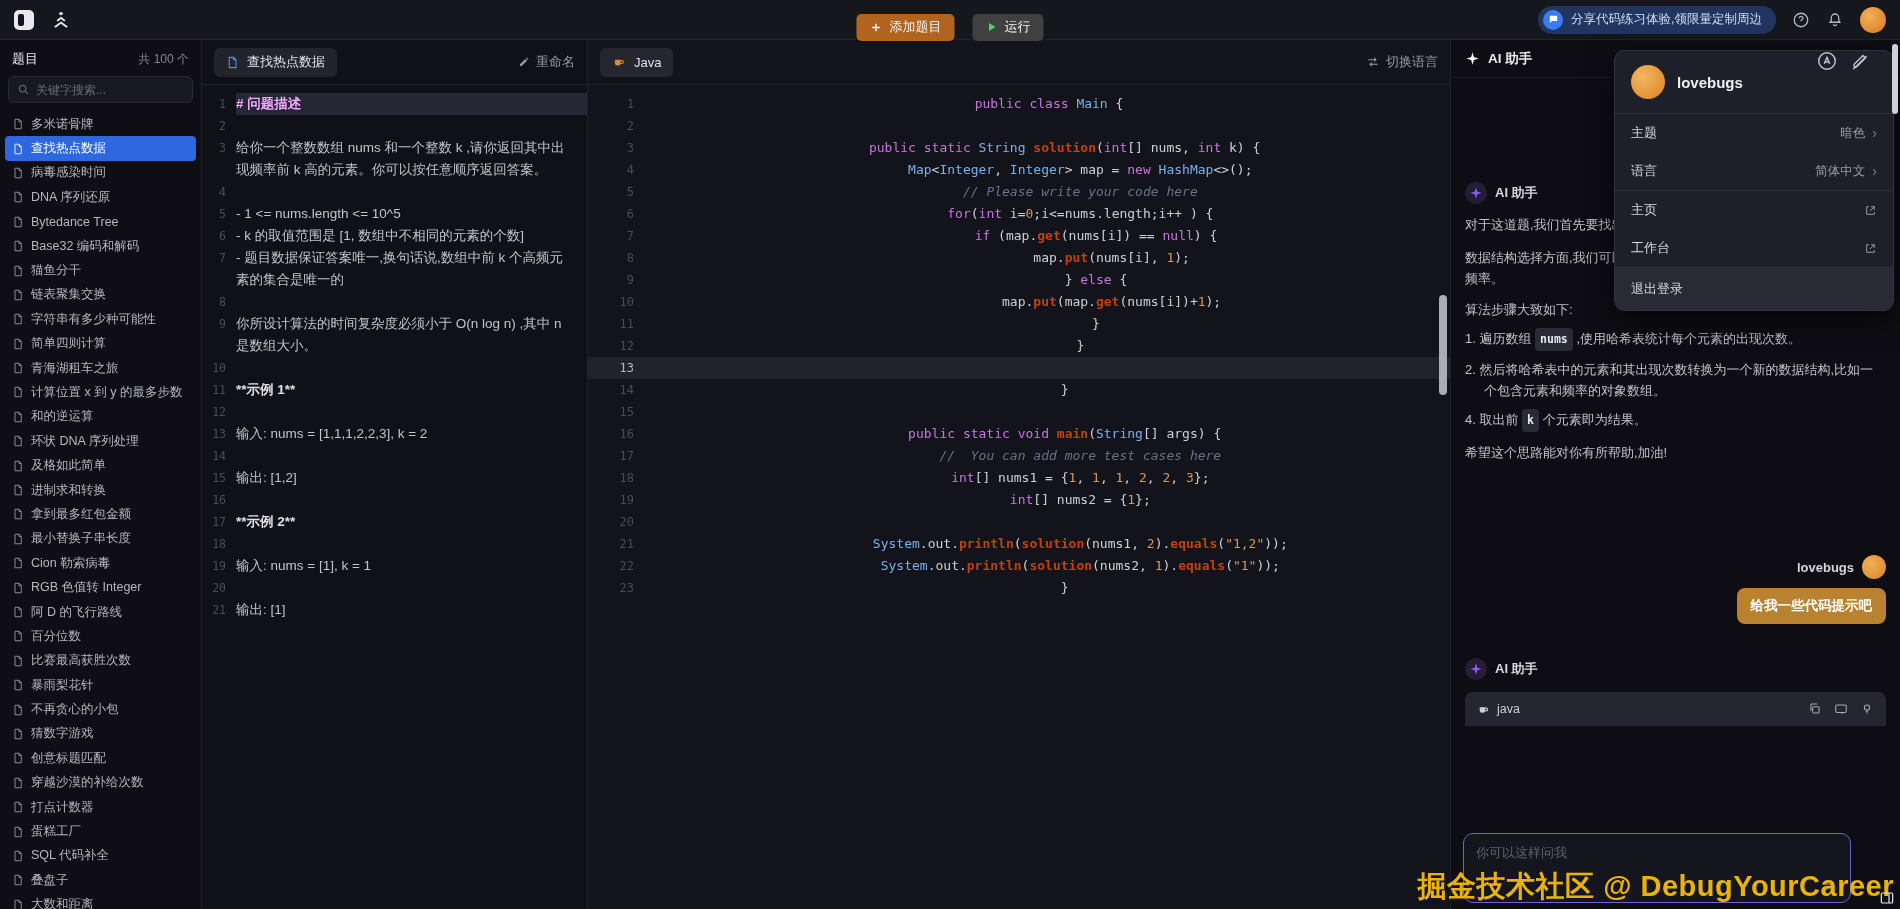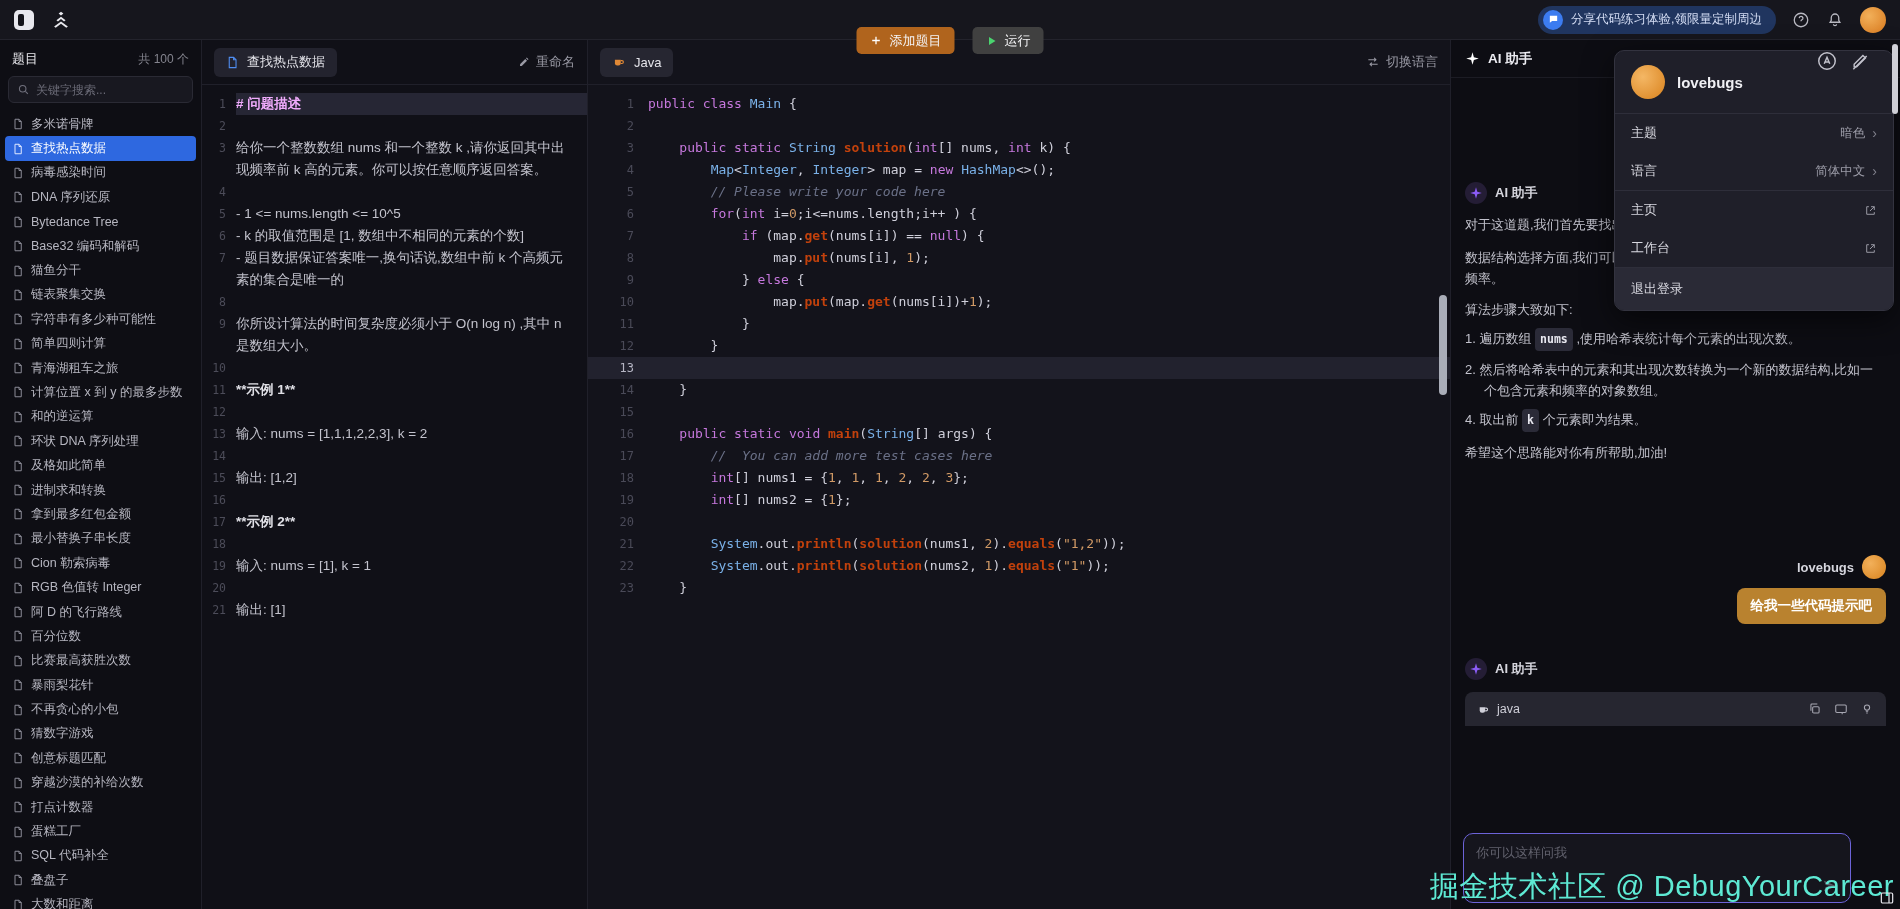"添加题目" .topbar-center { align-items: flex-end -> center }
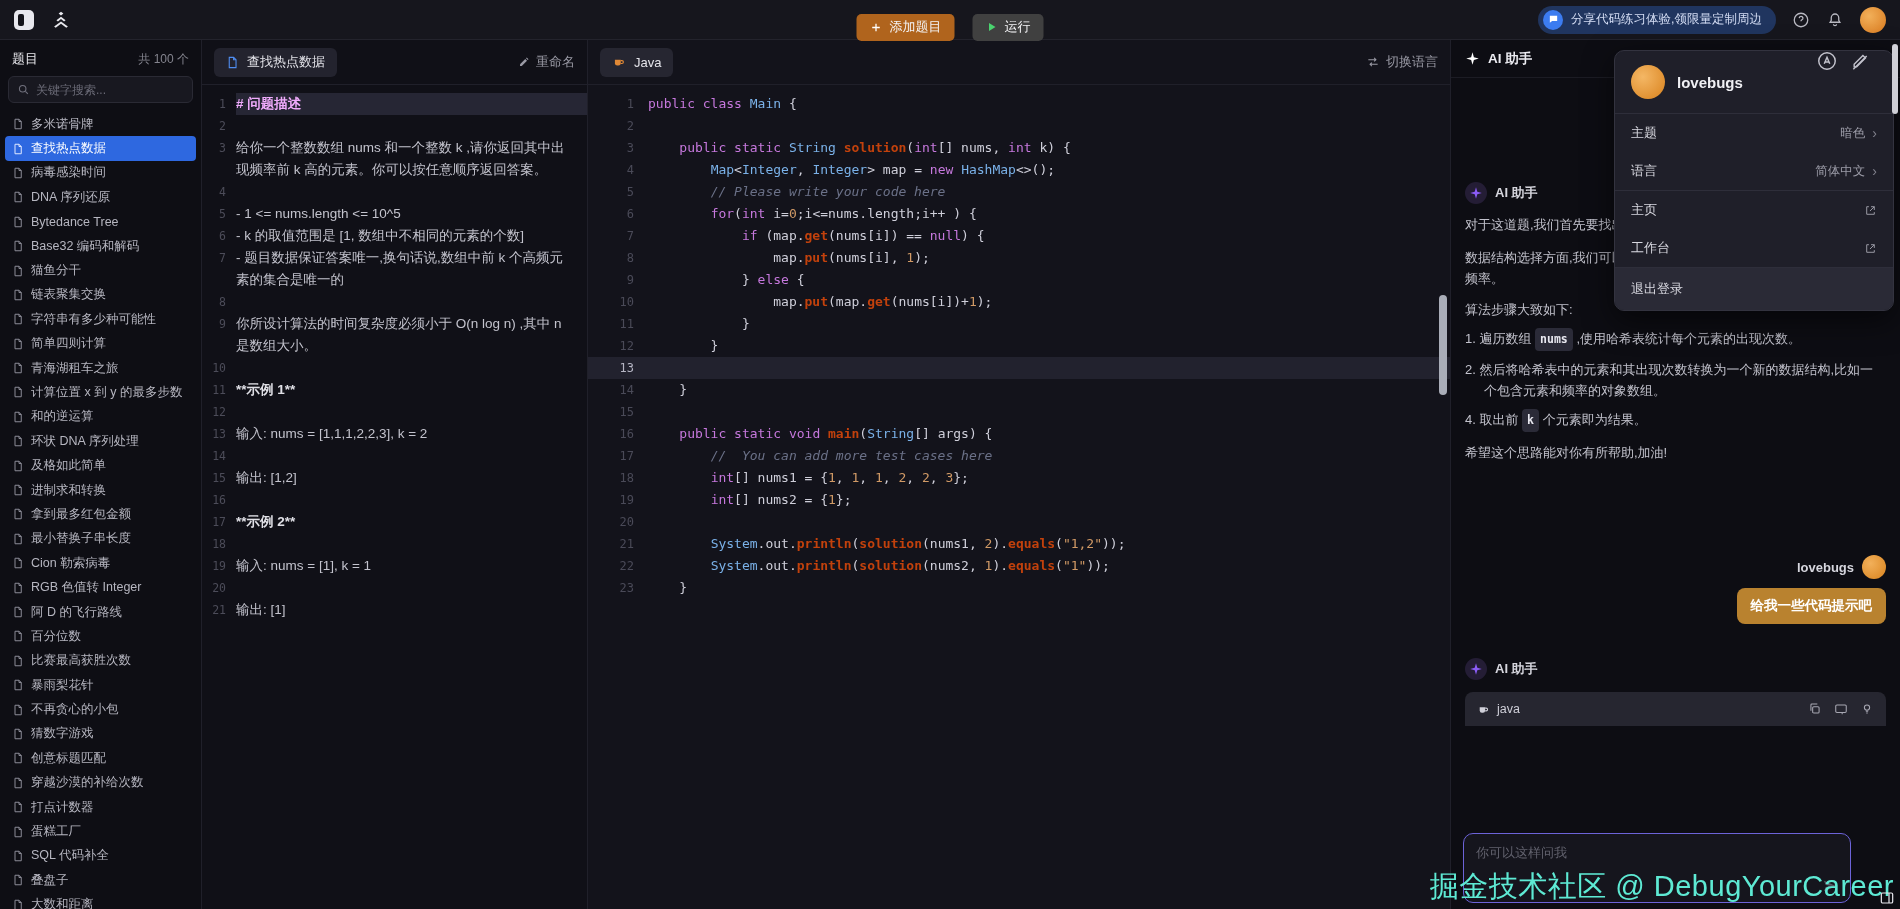"public class Main {" .code-text { text-align: none -> center }
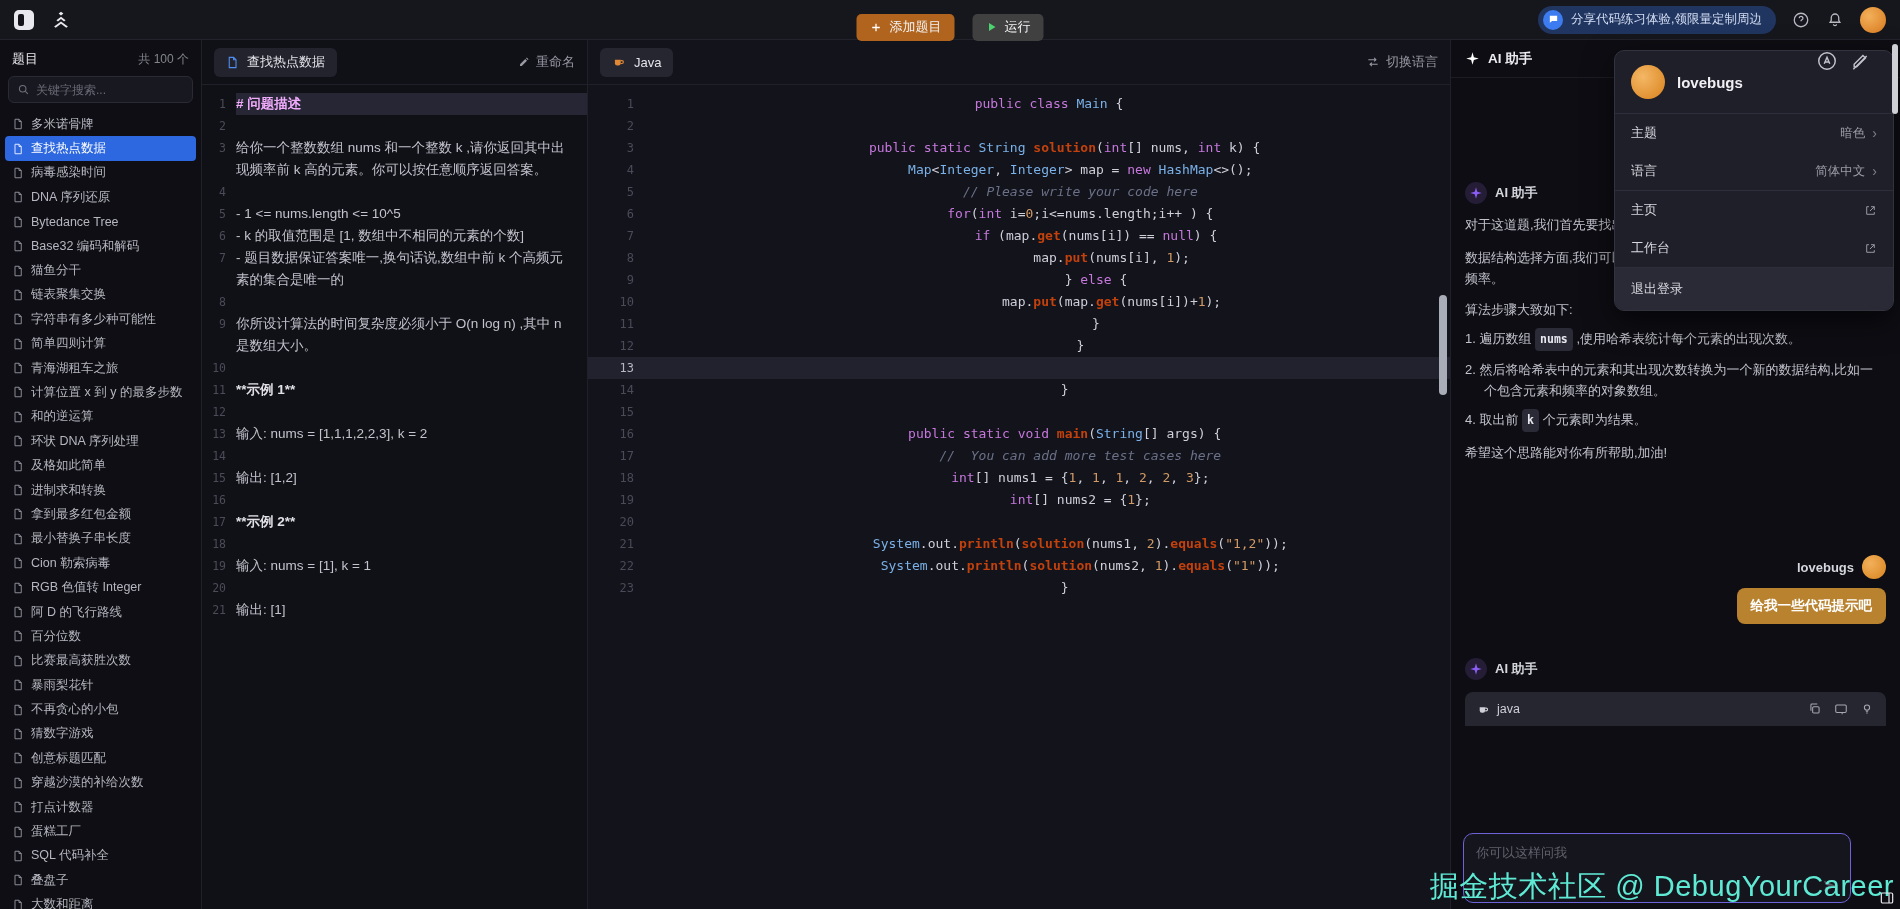"掘金技术社区 @ DebugYourCareer" .watermark { color: #5eead4 -> #eab308; font-weight: normal -> bold }
